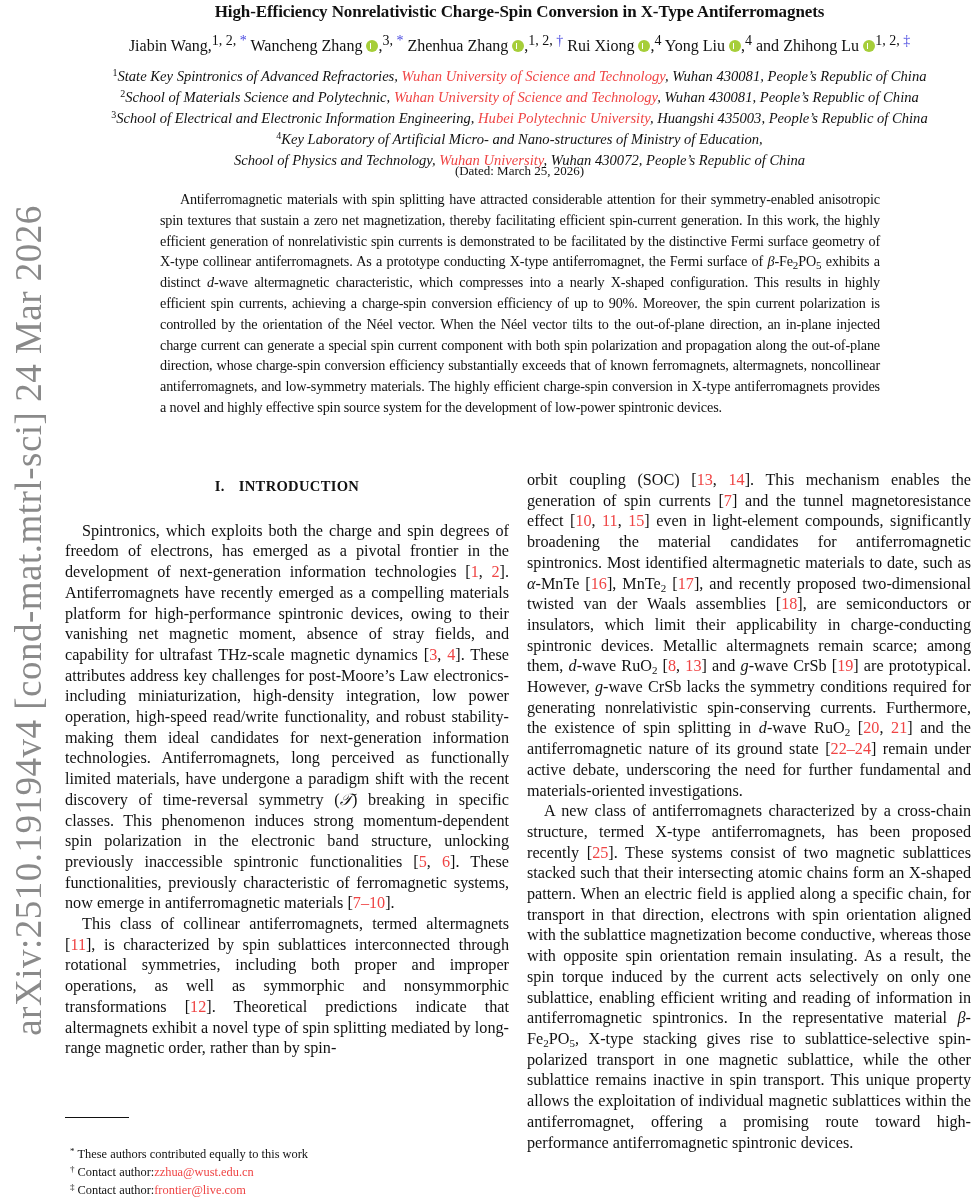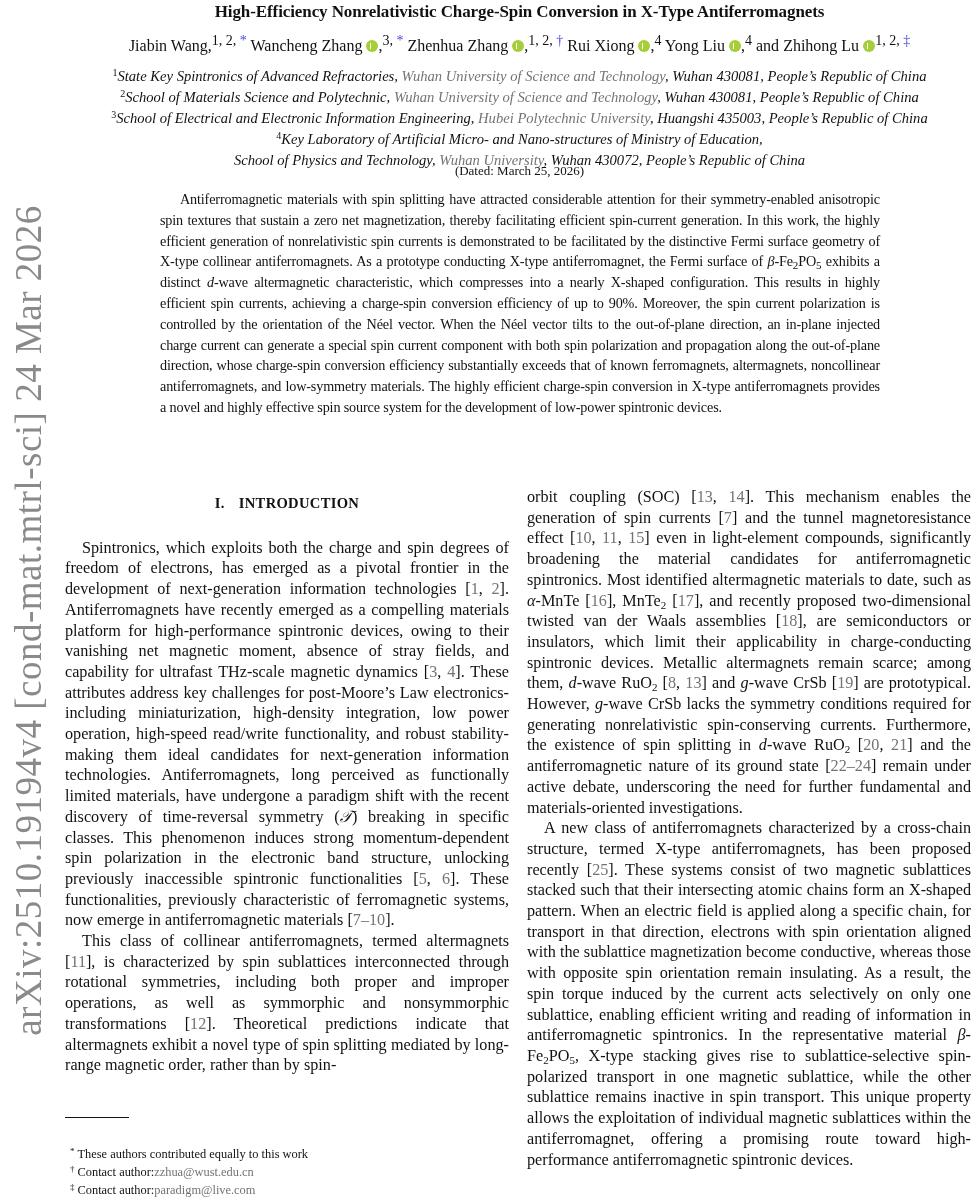"Wuhan University of Science and" a, .link { color: #737373 -> #ef4444 }
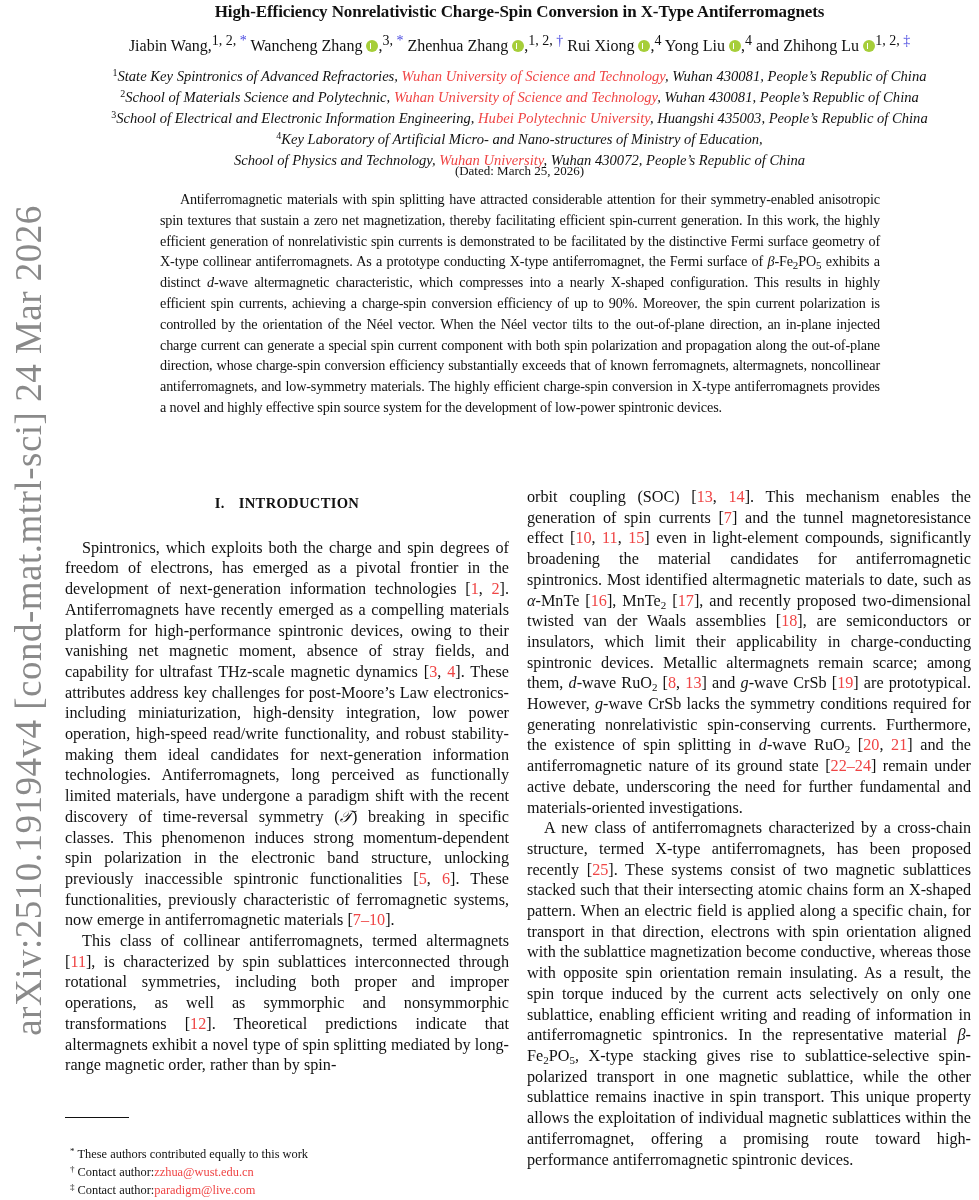"I. INTRODUCTION" .col { margin-top: 17px -> none }
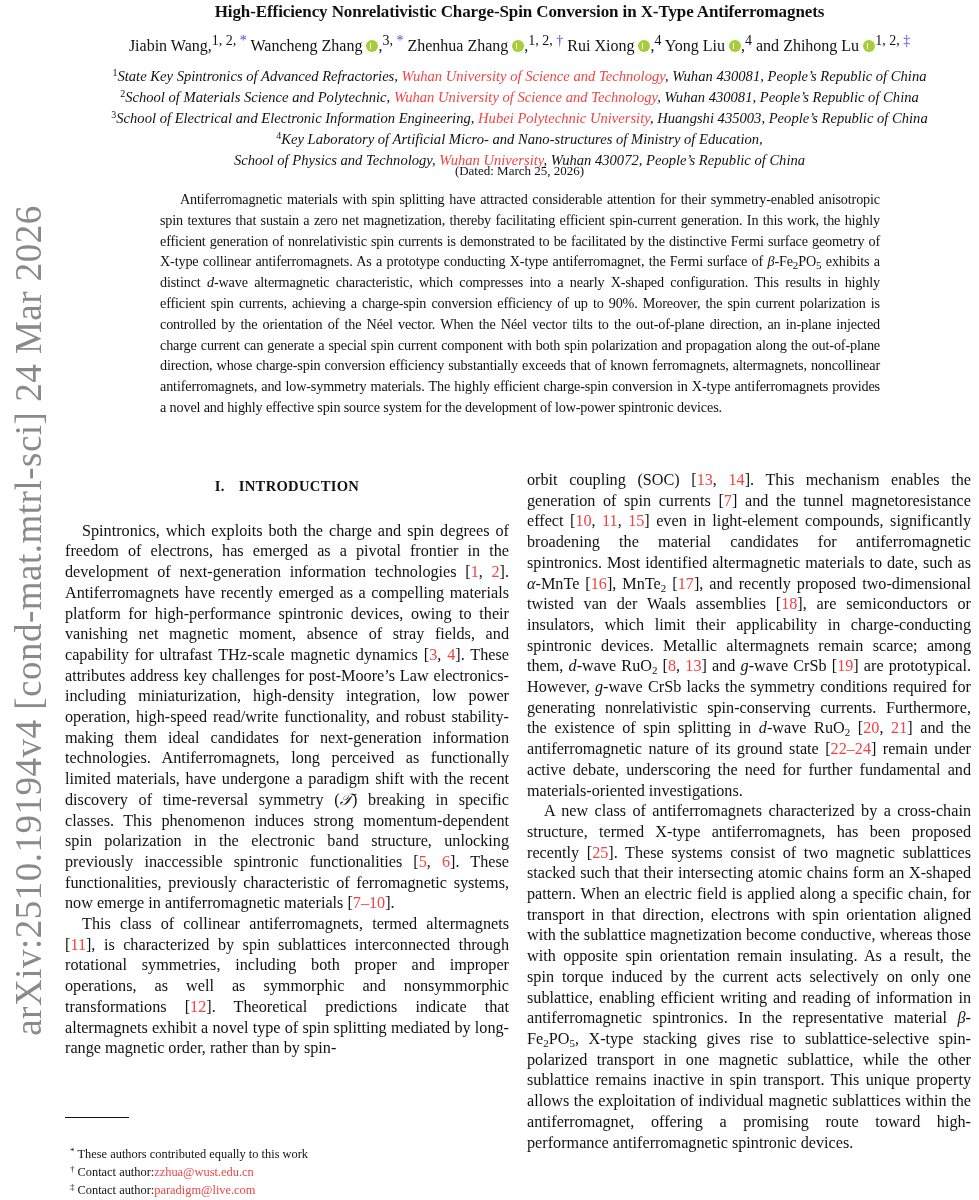"paradigm@live.com" a { text: paradigm@live.com -> frontier@live.com }
